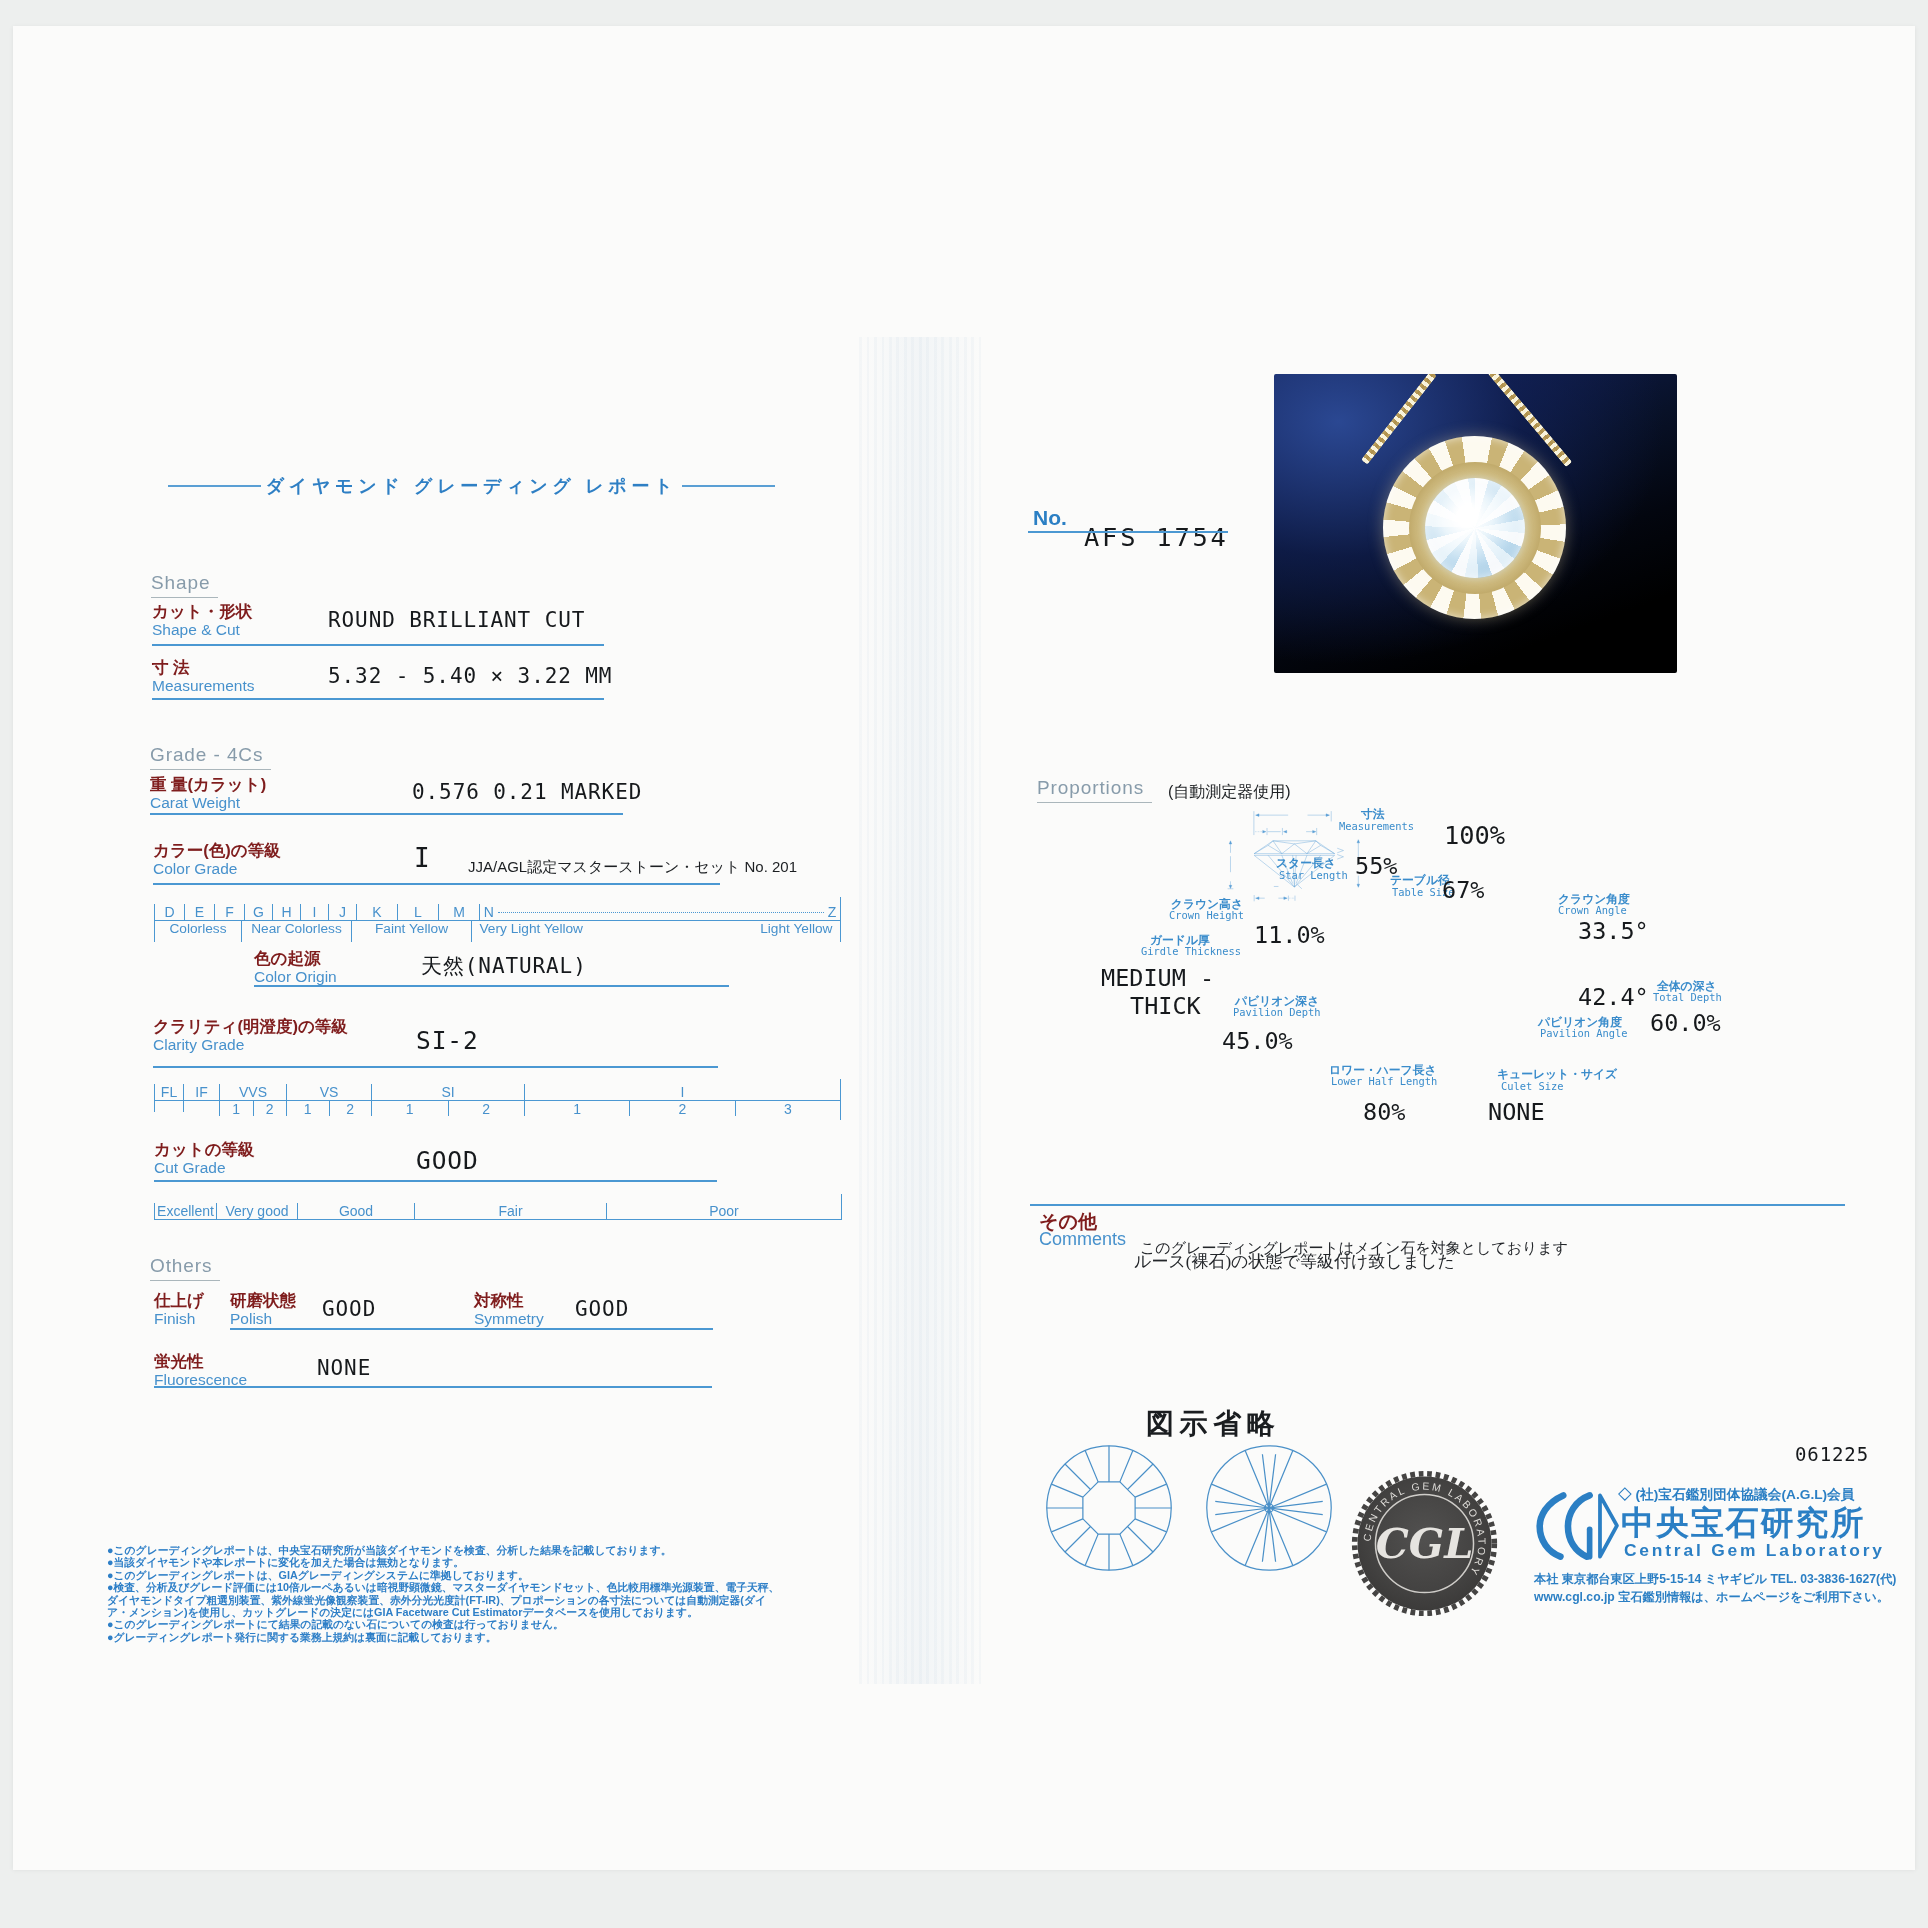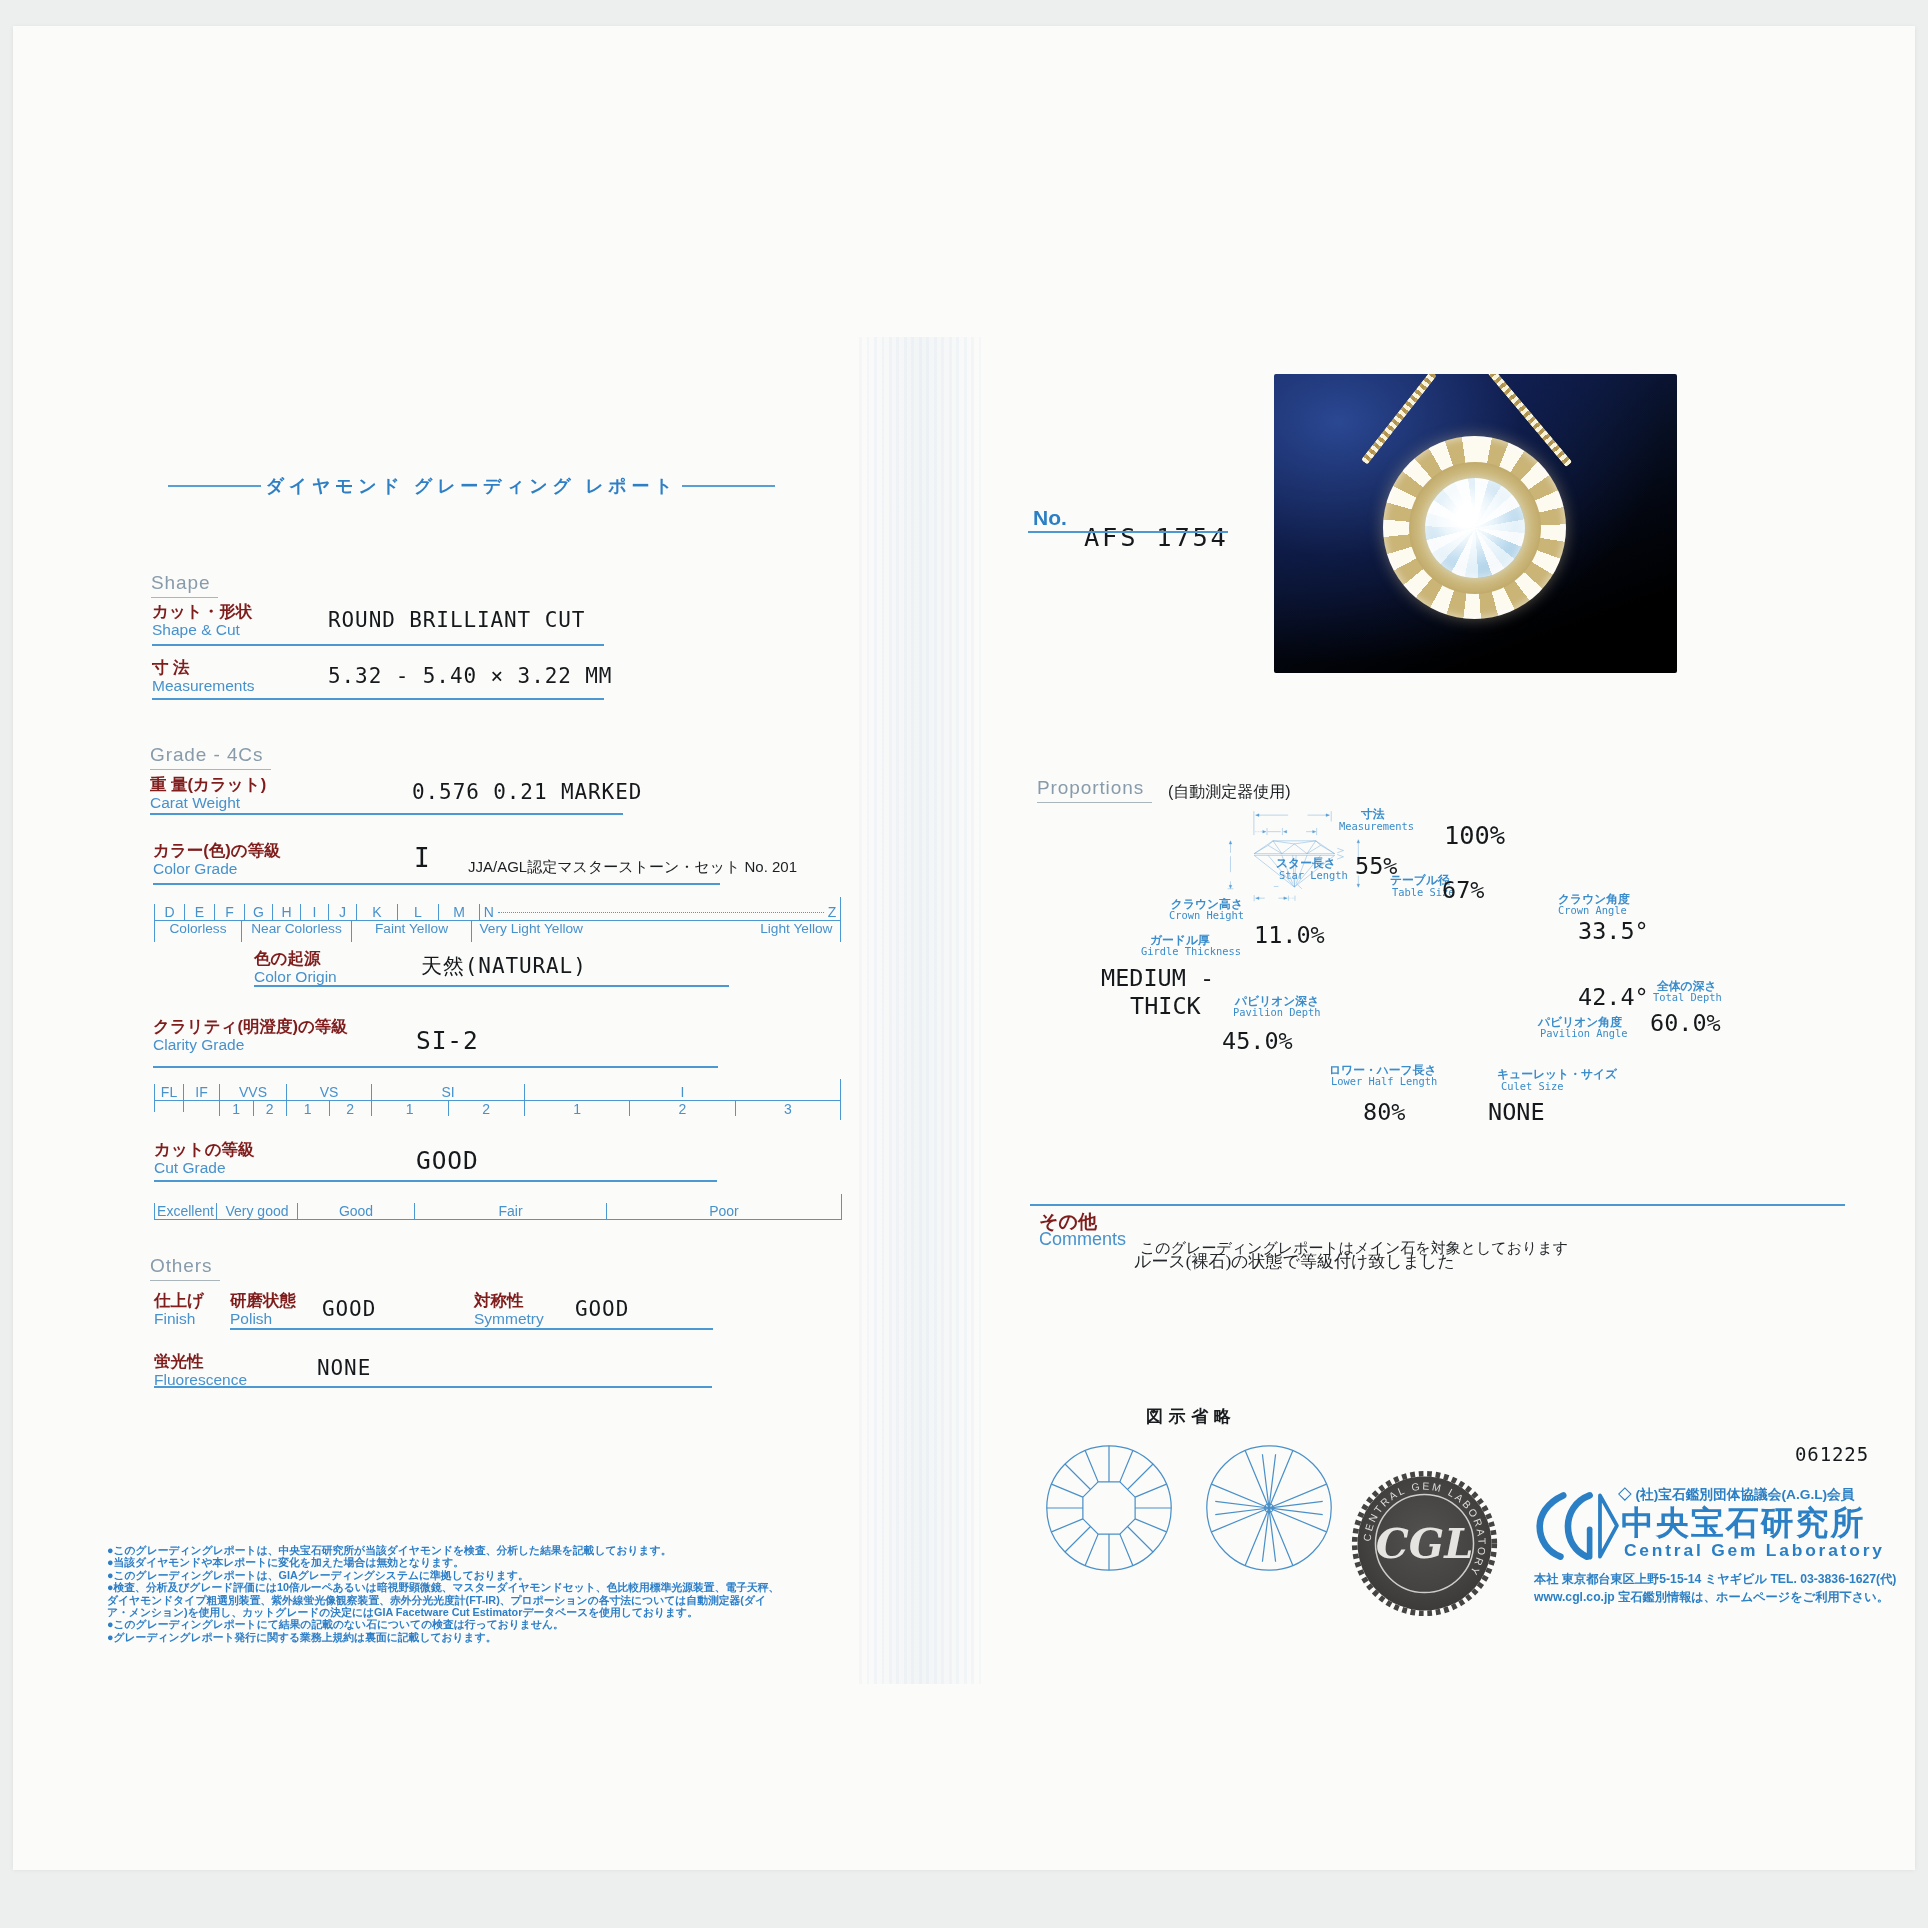"図示省略" div.abs { font-size: 17px -> 28px }
